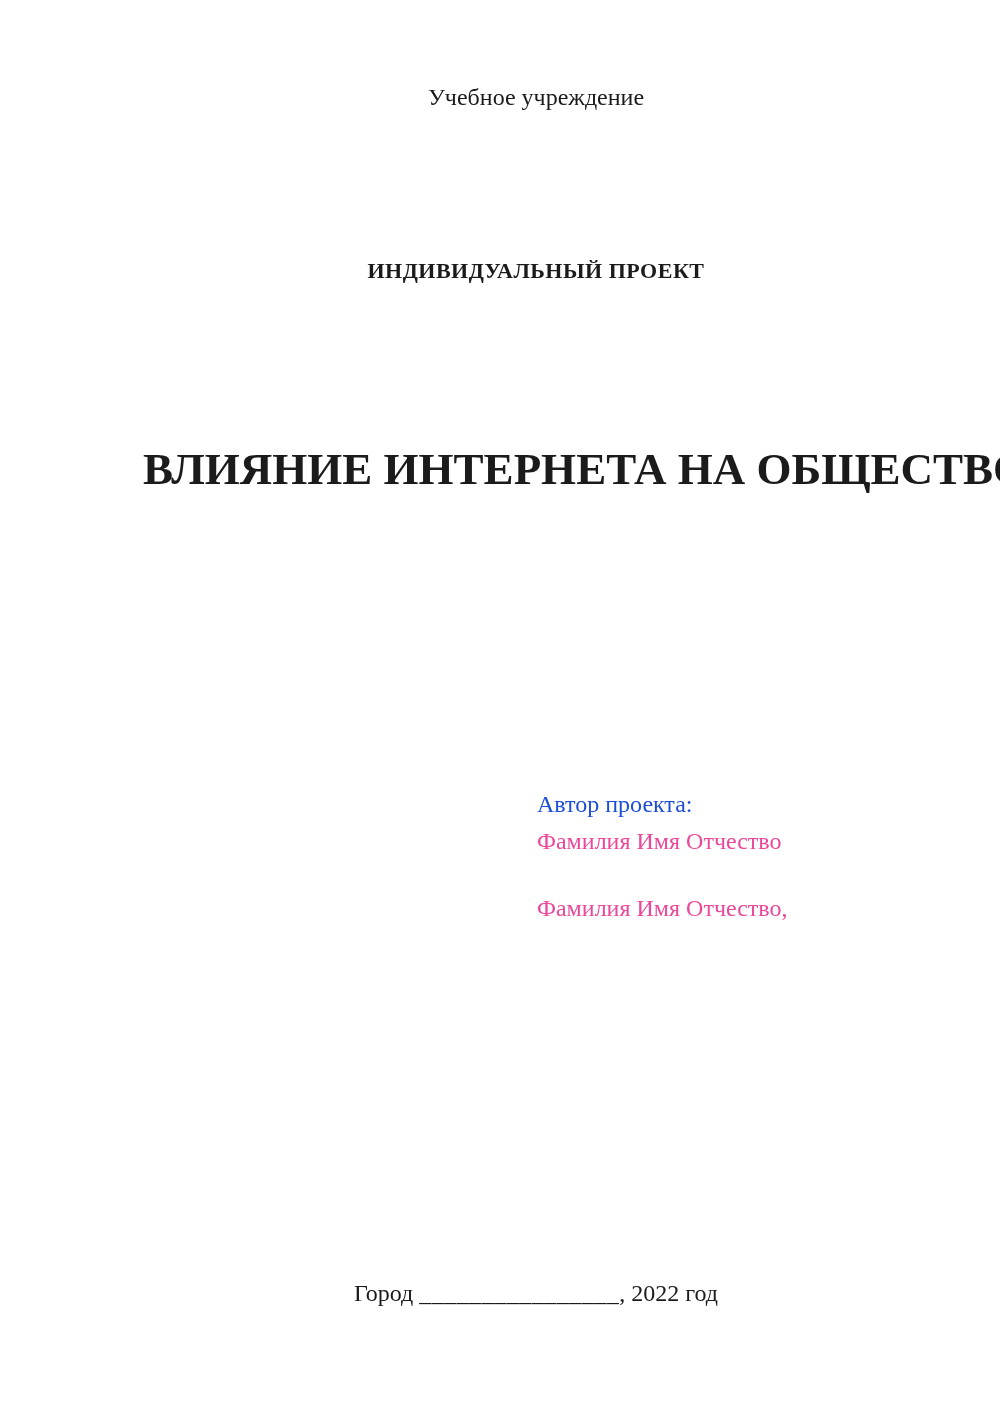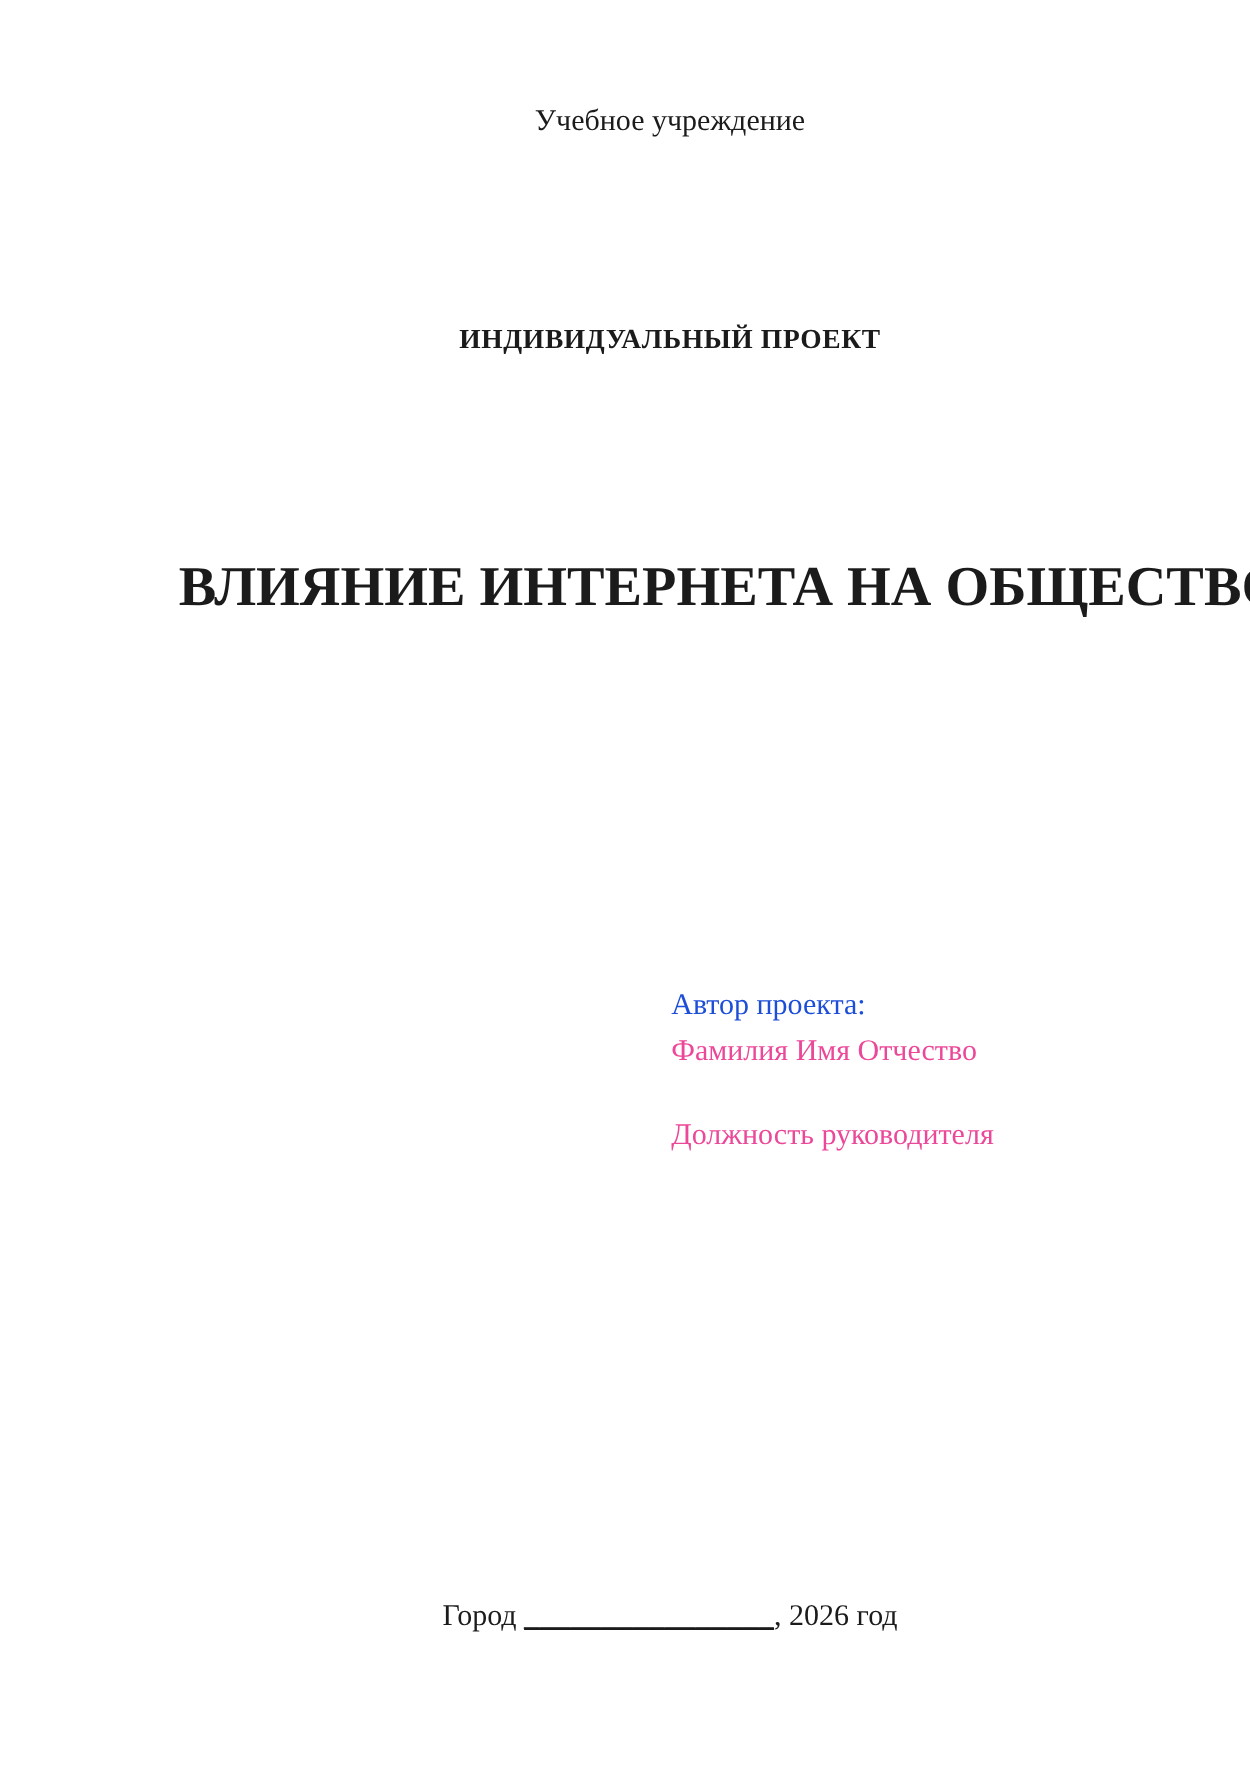"Фамилия Имя Отчество," div.placeholder { html: none -> <div>Фамилия Имя Отчество,</div> }
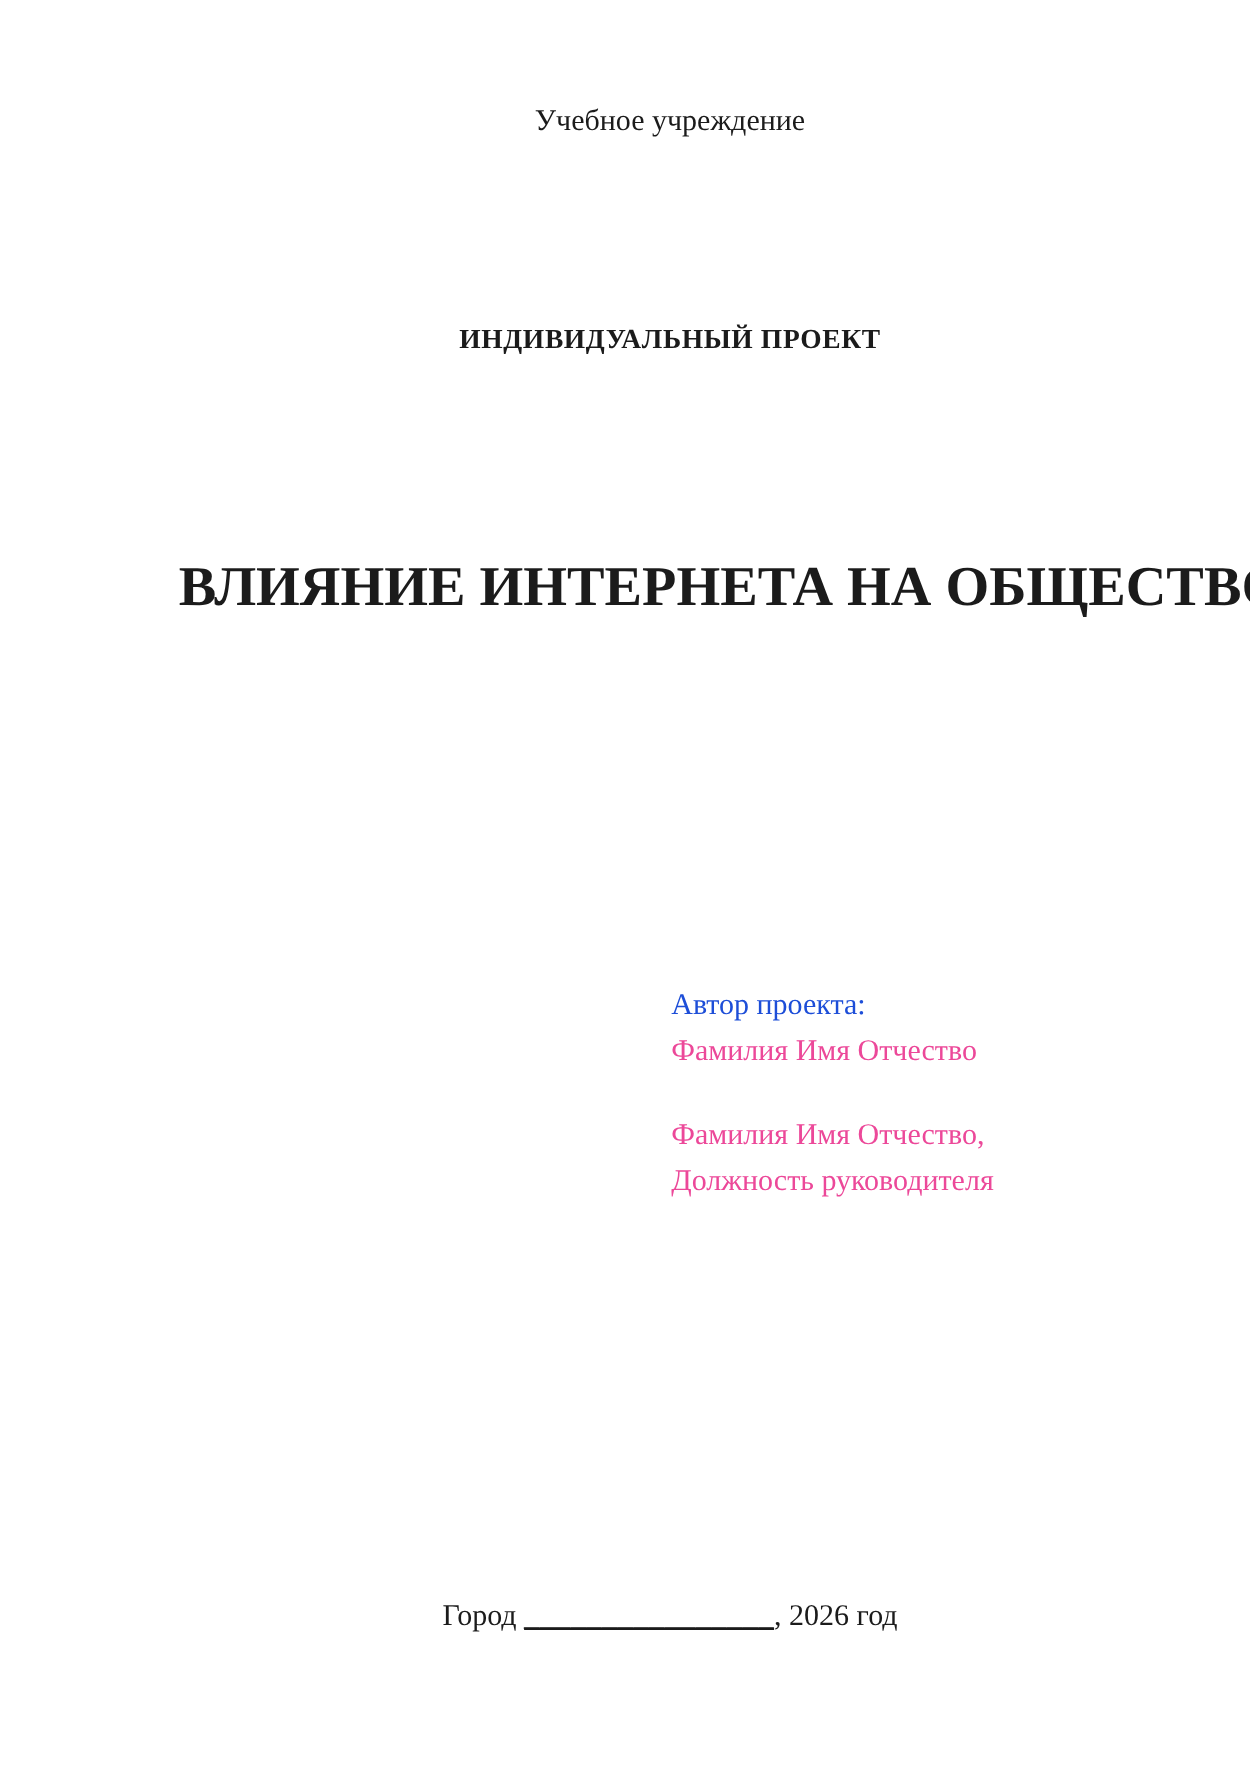"Должность руководителя" div.placeholder { html: <div>Должность руководителя</div> -> none }
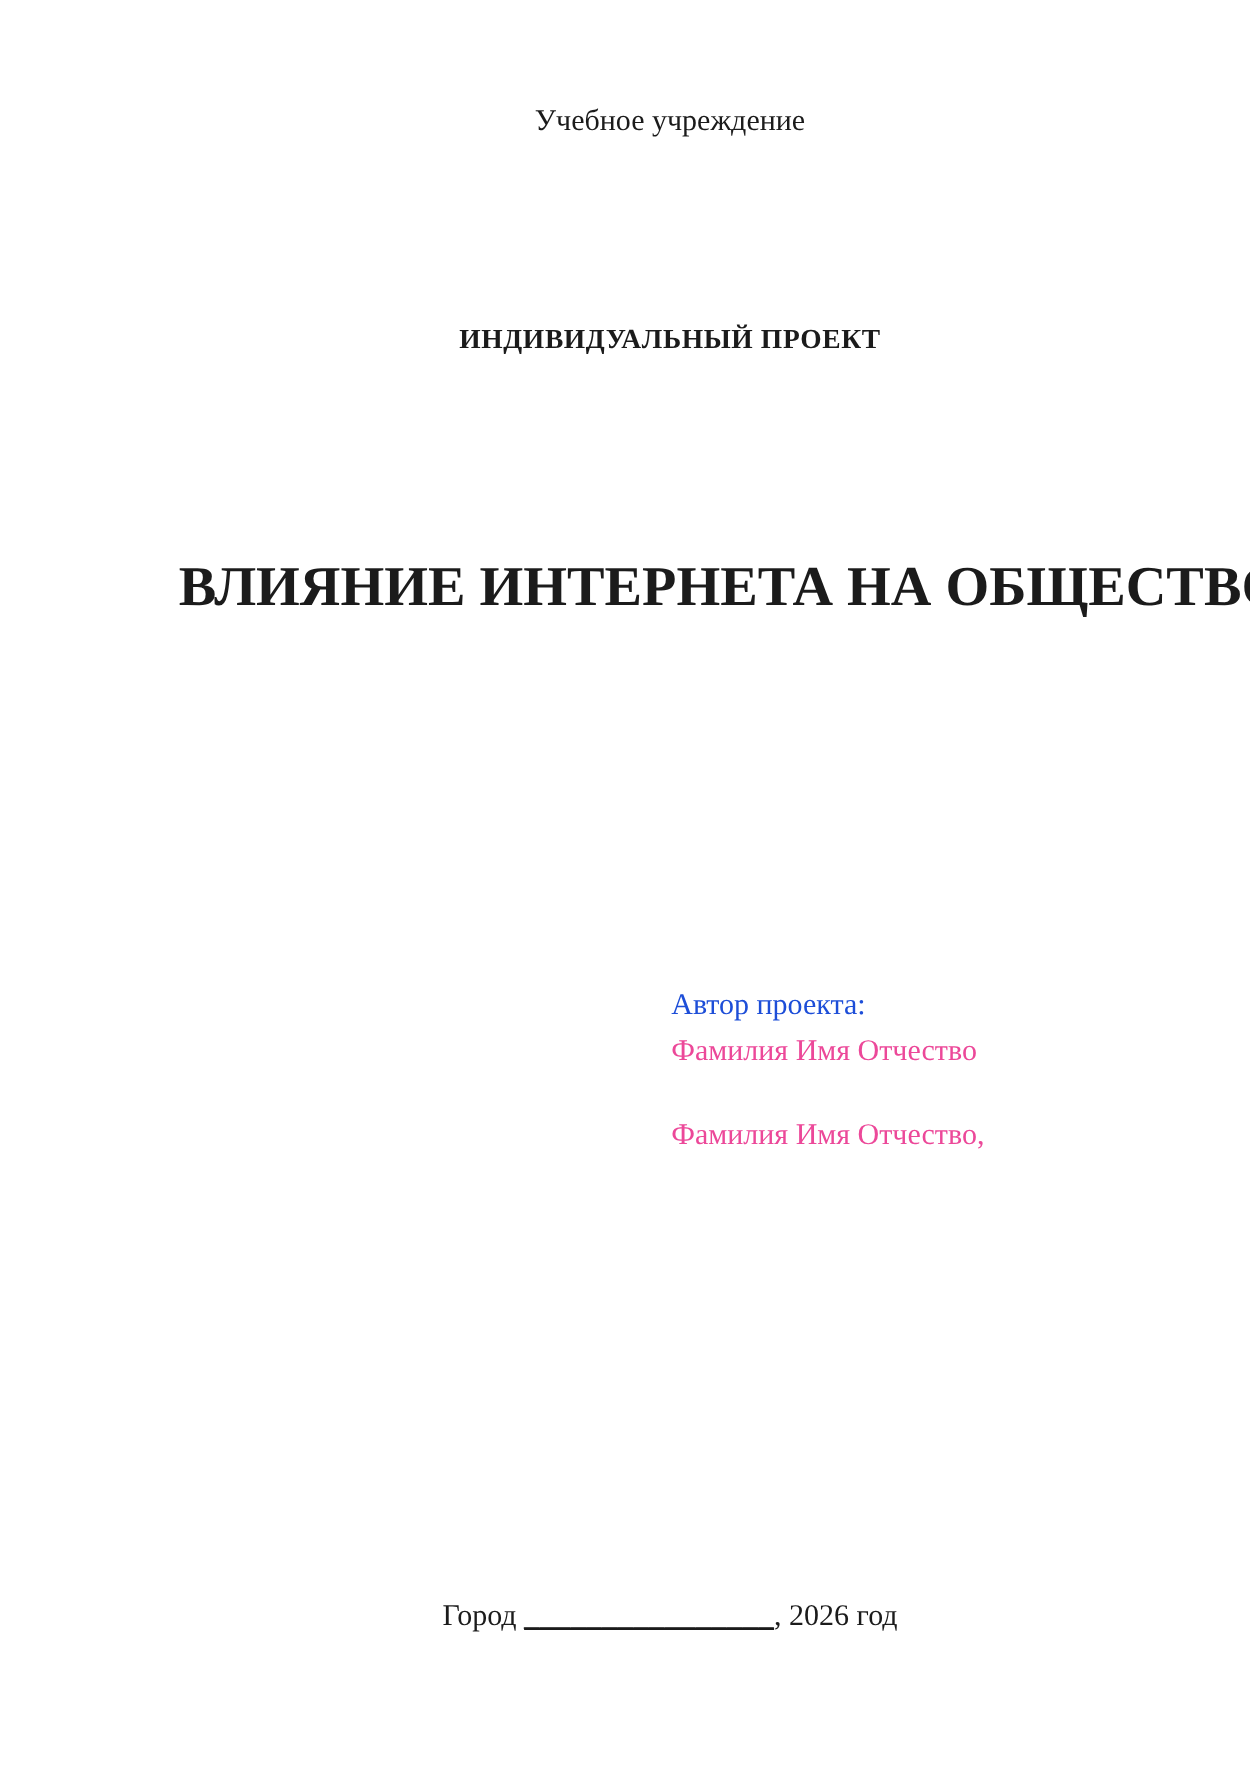"________________" .footer-line .blank { text-decoration: underline -> none }
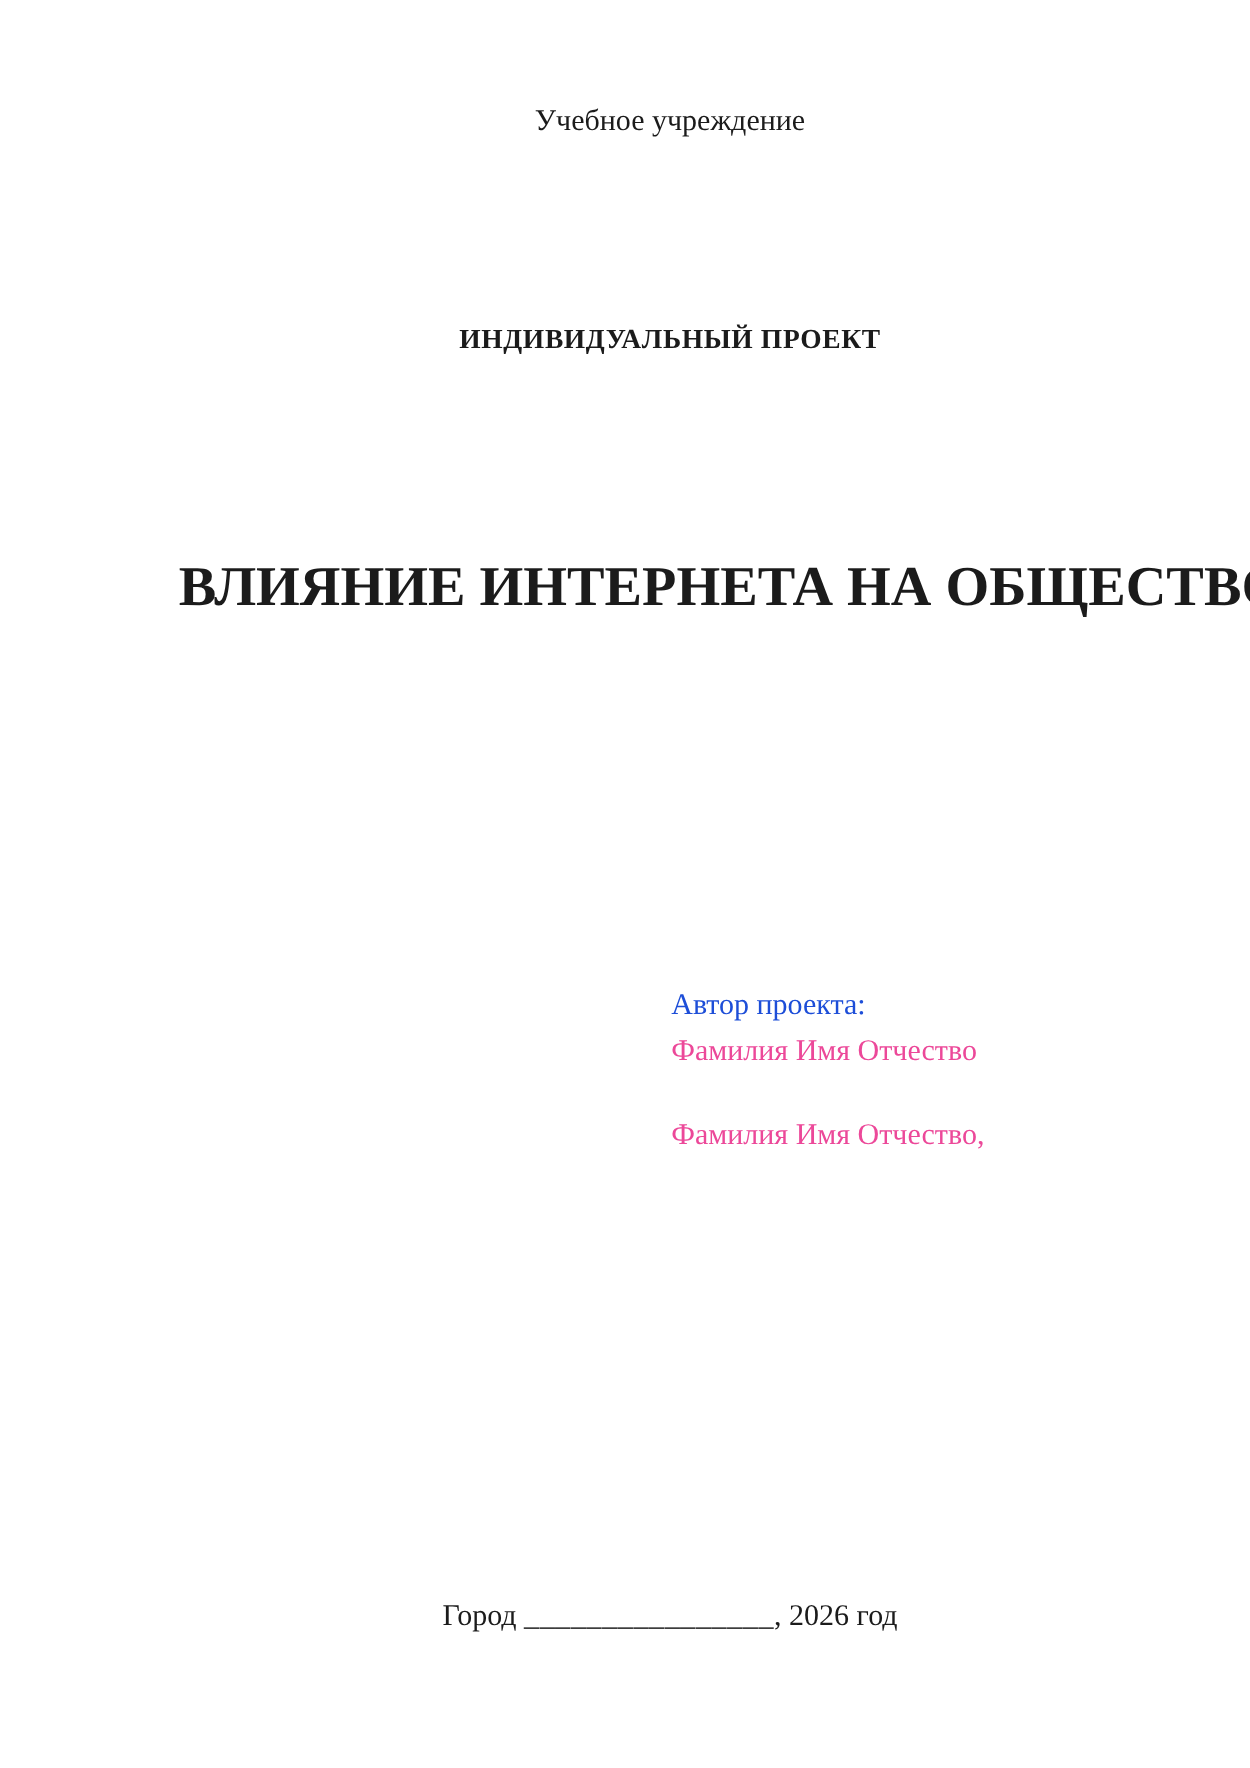", 2026 год" span { text: 2026 -> 2022 }
